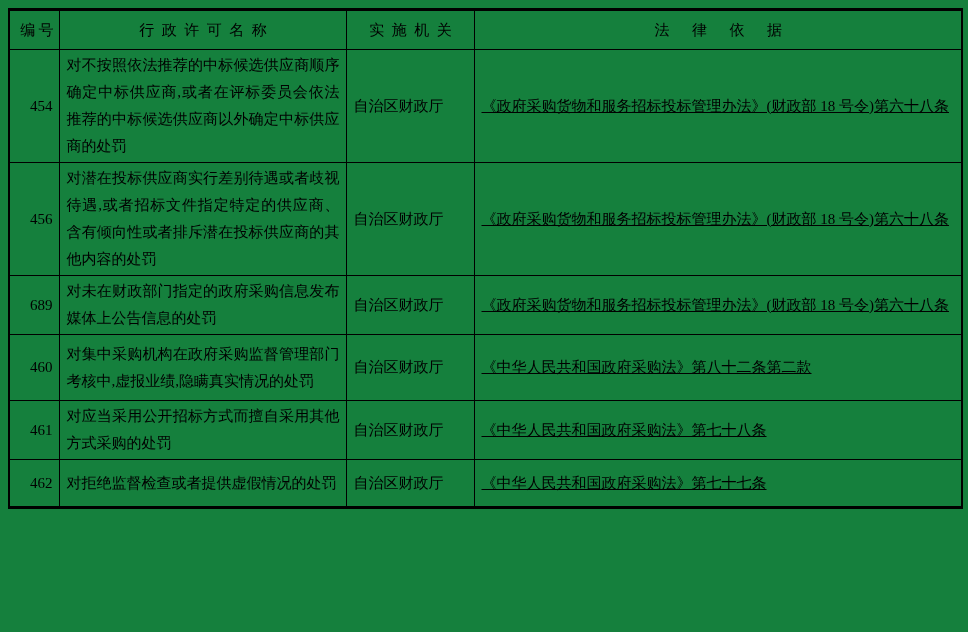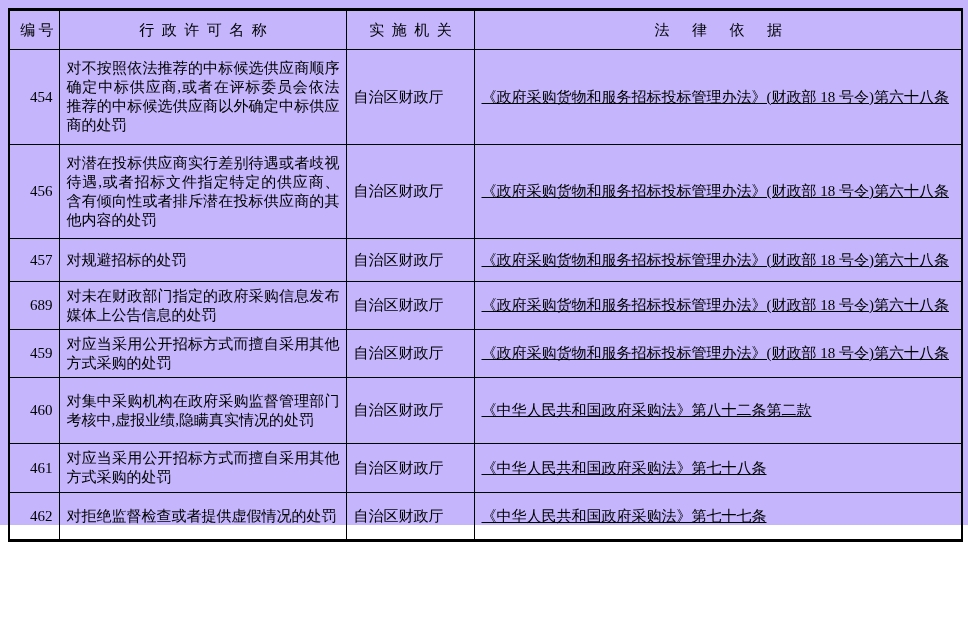"编号" .page { background: #c4b5fd -> #15803d; height: 525px -> 632px }
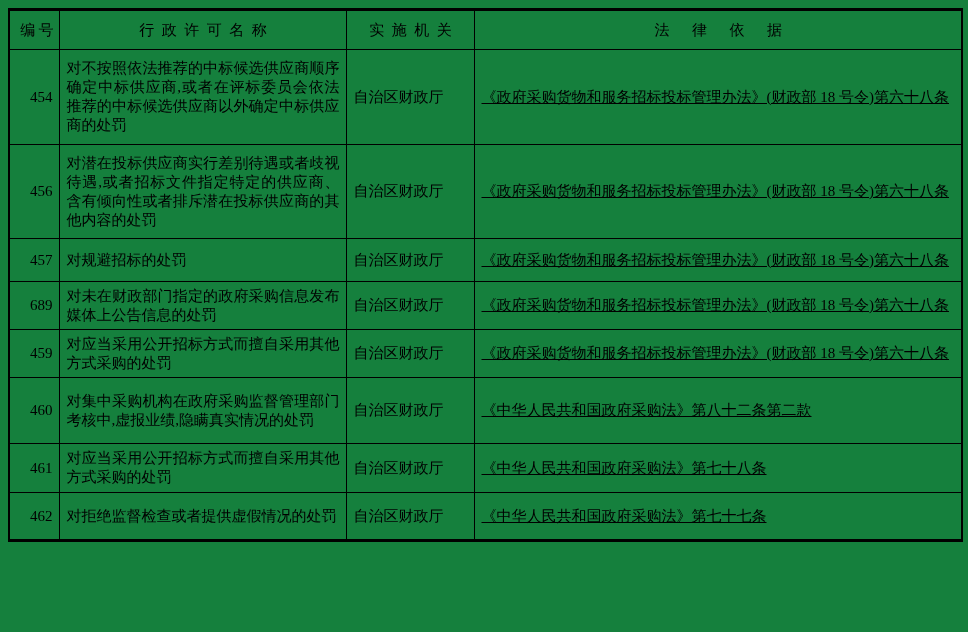"对不按照依法推荐的中标候选供应商顺序确定中标供应商,或者在评标委员会依法推荐的中" td.c-name { line-height: 19px -> 27px }
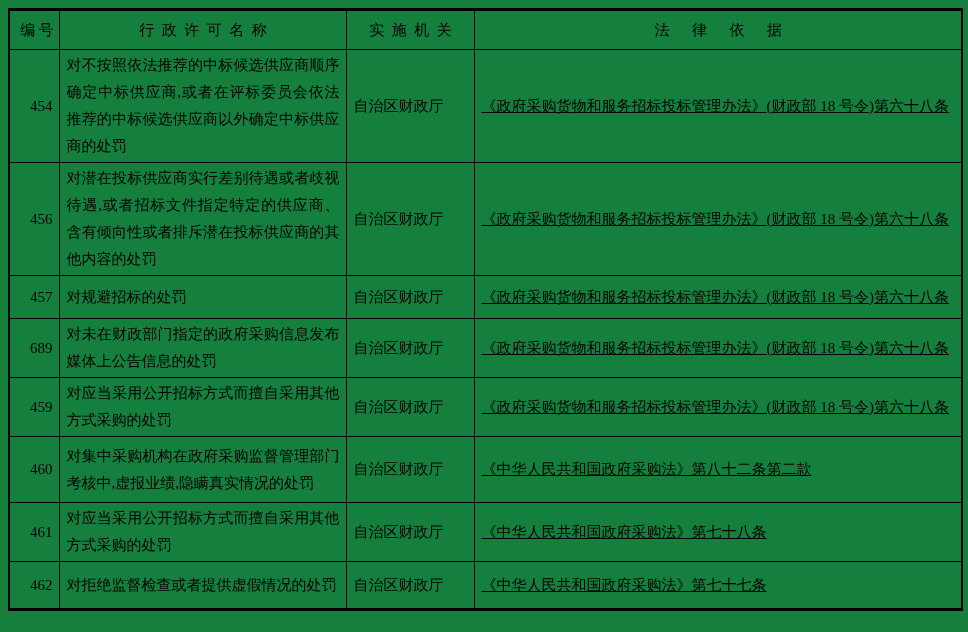"457" tr { html: <tr> <td>457</td> <td>对规避招标的处罚</td> <td>自治区财政厅</td> <td>《政府采购货物和服务招标投标管理办法》(财政部 18 号令)第六十八条</td> </tr> -> none }
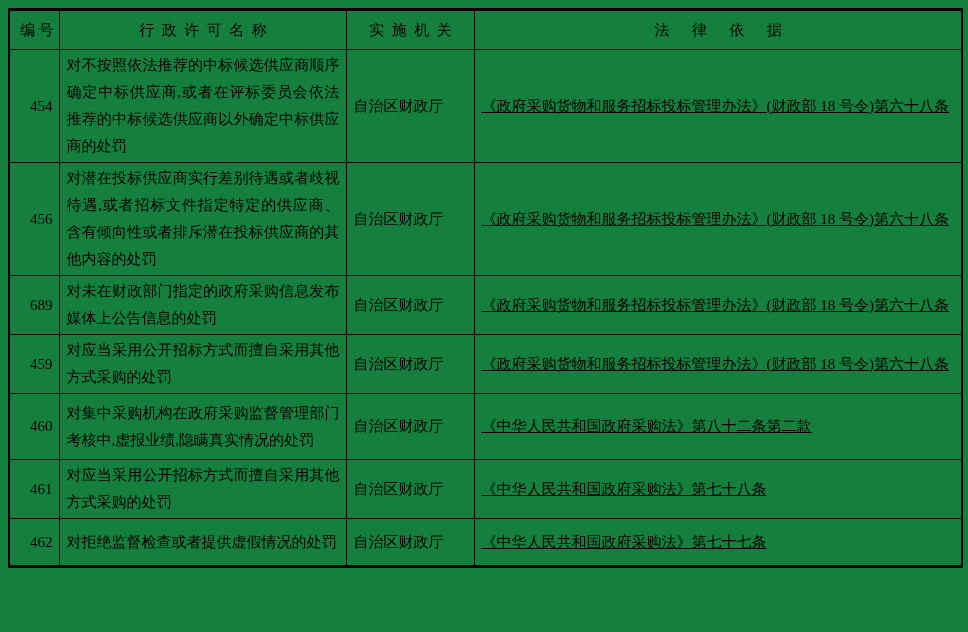"459" tr { html: <tr> <td>459</td> <td>对应当采用公开招标方式而擅自采用其他方式采购的处罚</td> <td>自治区财政厅</td> <td>《政府采购货物和服务招标投标管理办法》(财政部 18 号令)第六十八条</td> </tr> -> none }
